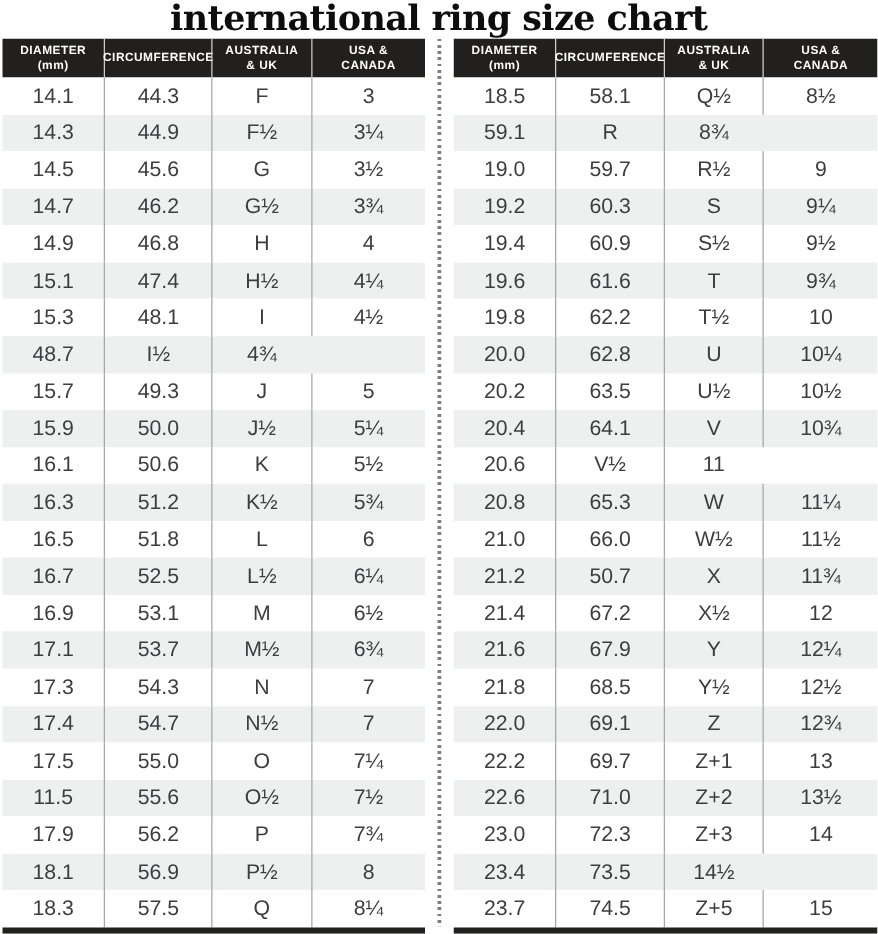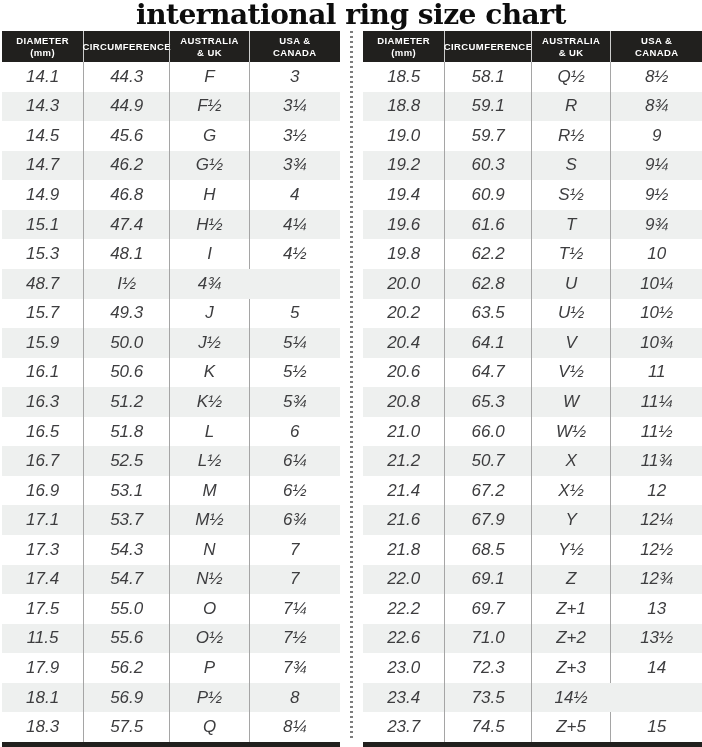"14.1" .row { font-style: italic -> none }
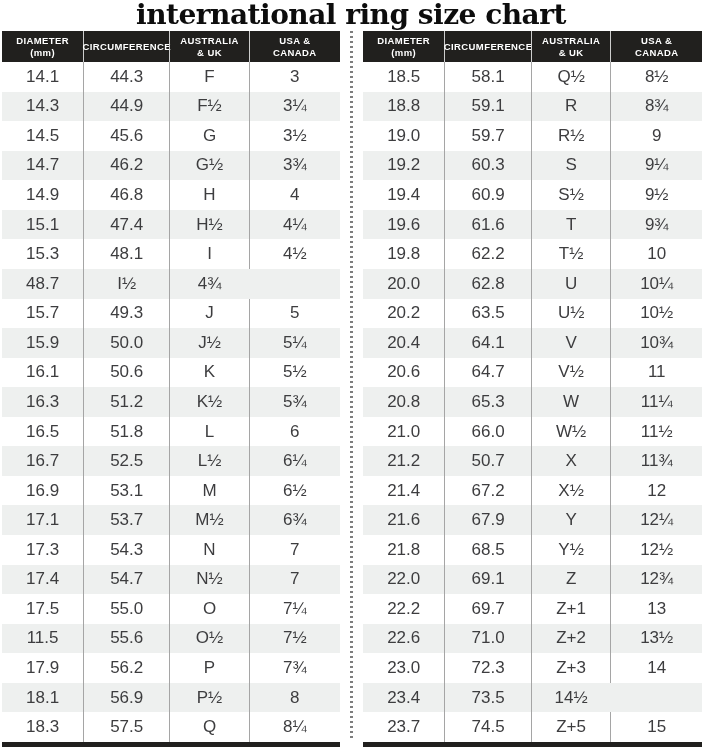"18.8" div.cell { html: <div>18.8</div> -> none }
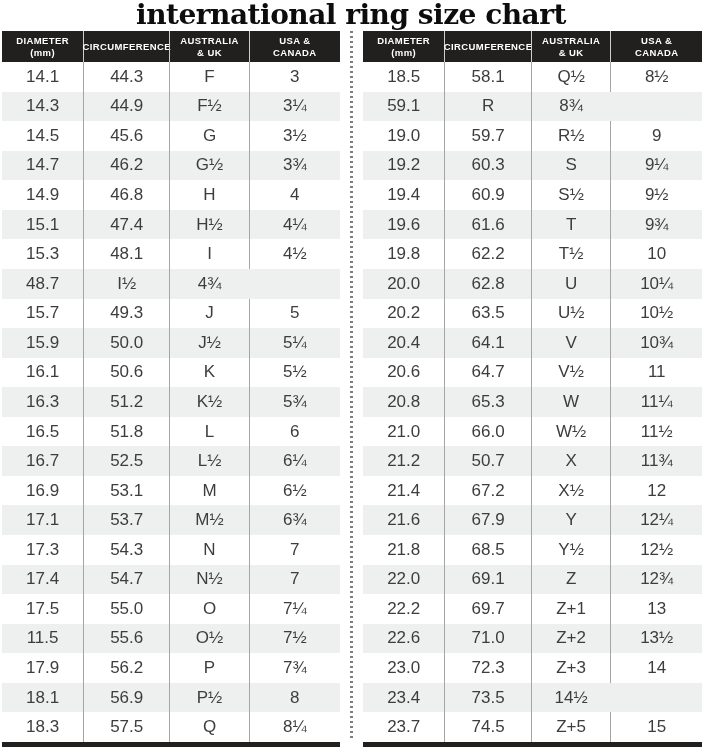"64.7" div.cell { html: <div>64.7</div> -> none }
